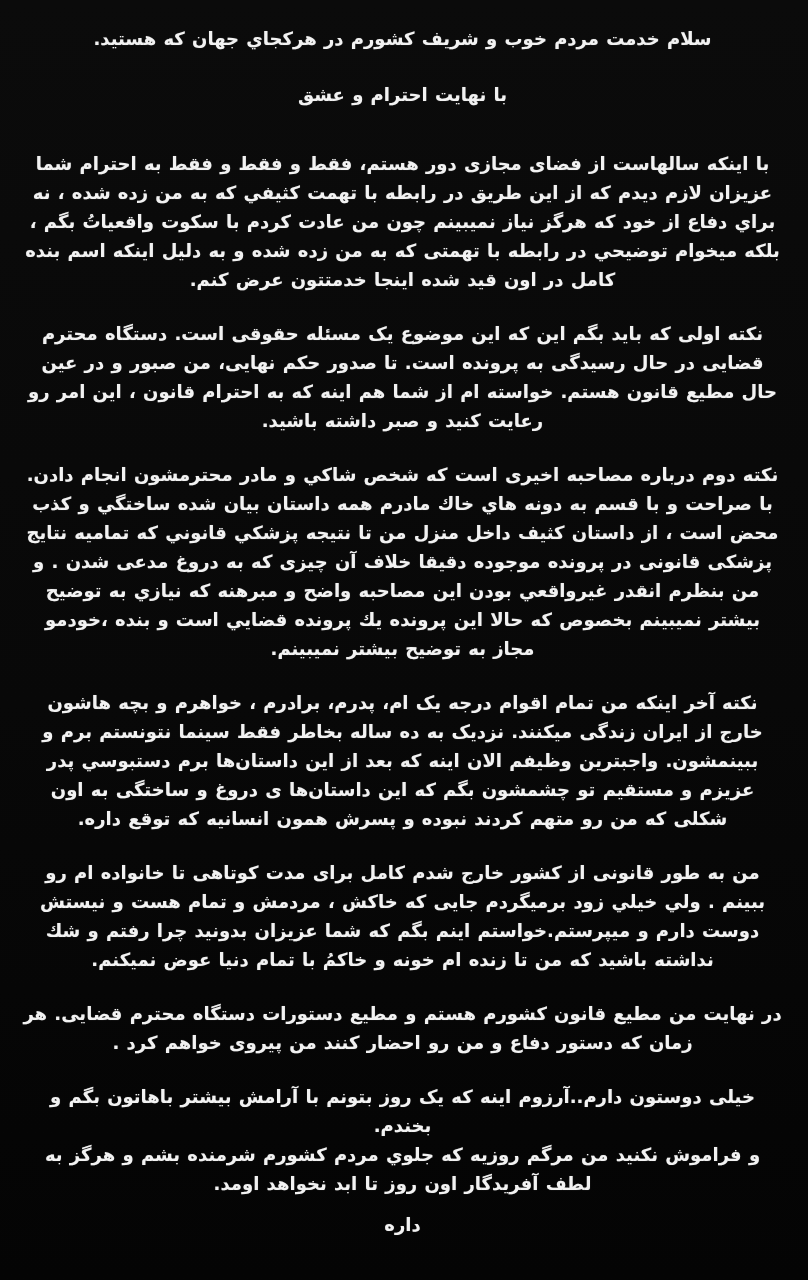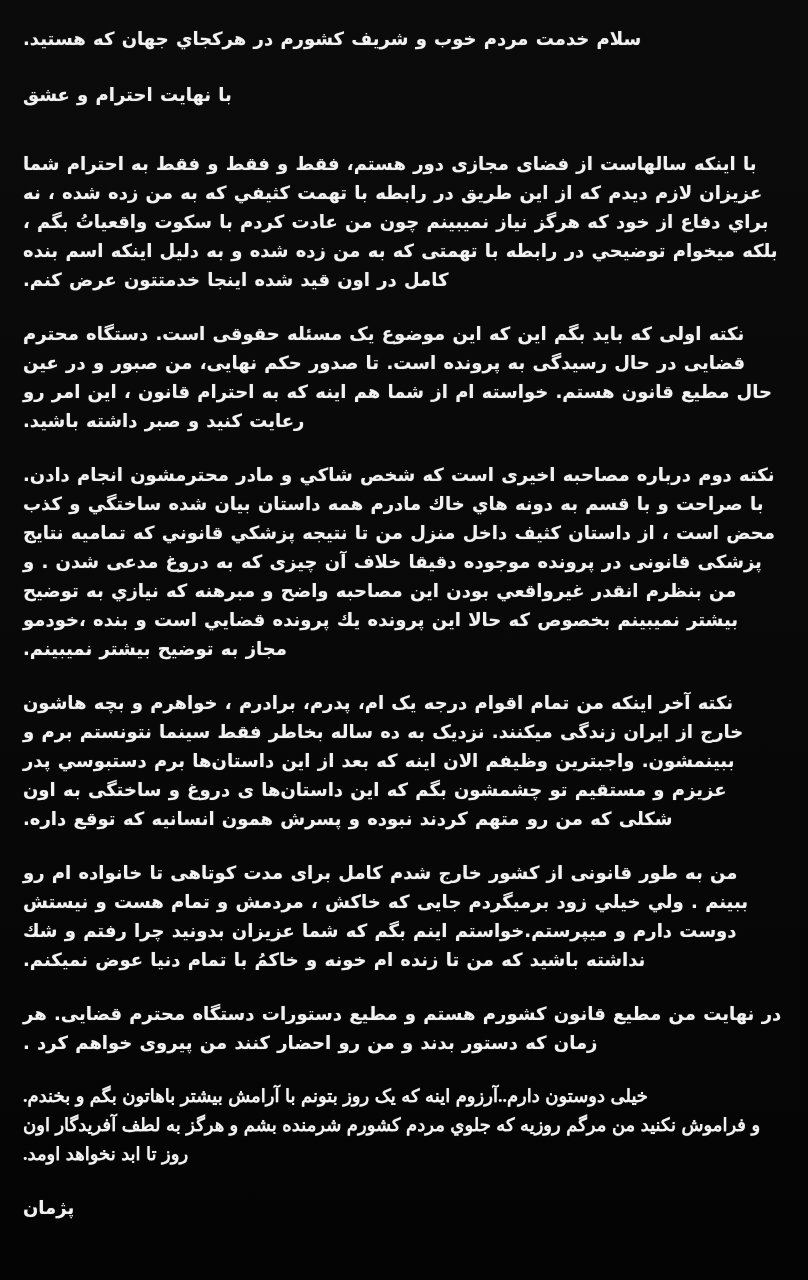"سلام خدمت مردم خوب و" .page { text-align: left -> center }
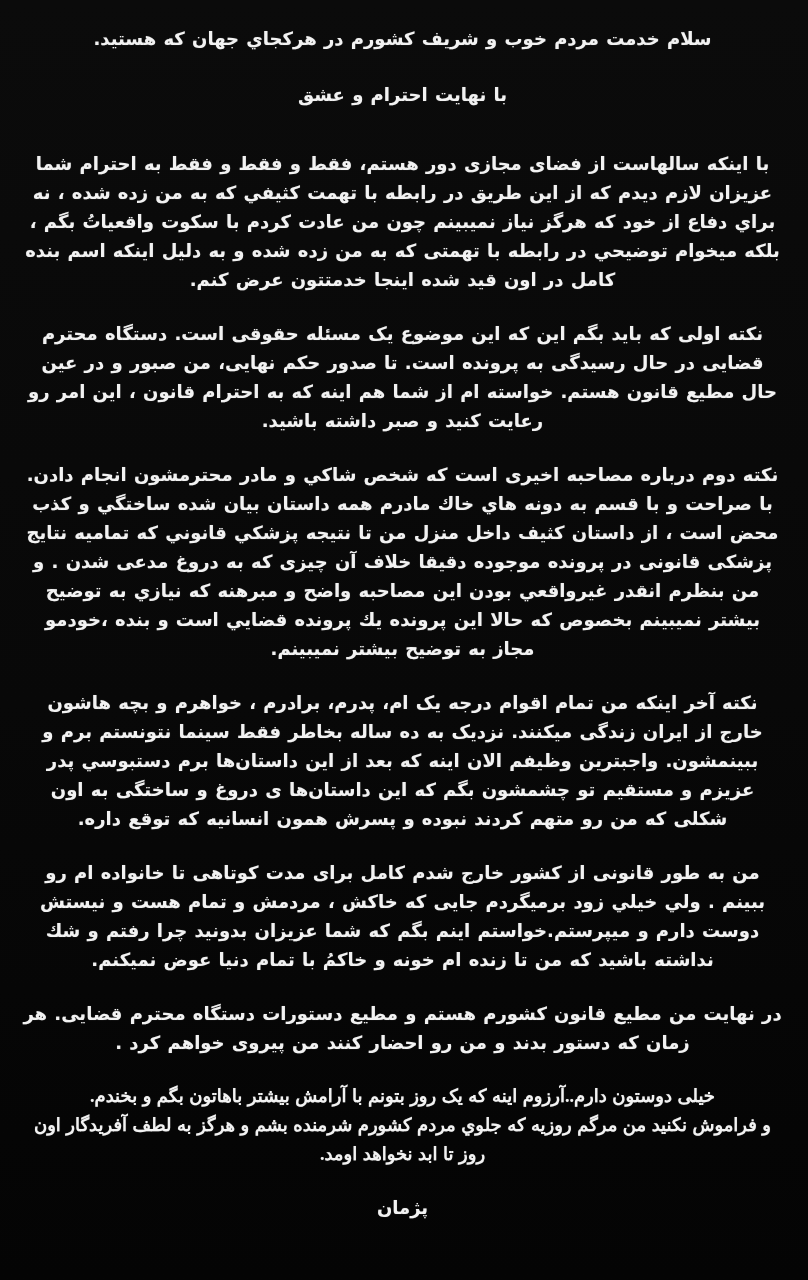"در نهایت من مطیع قانون" p.para { text: بدند -> دفاع }
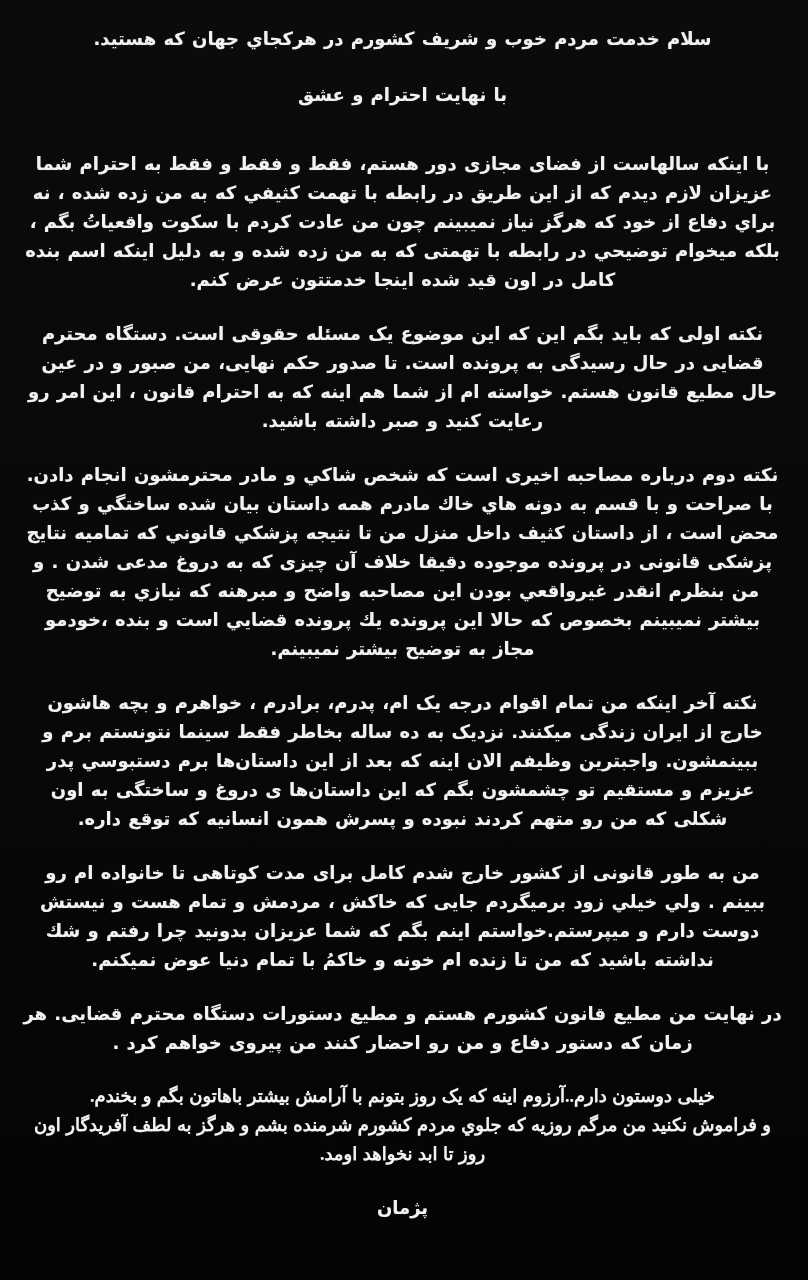"خیلی دوستون دارم..آرزوم اینه که" .para:last-of-type { font-family: Liberation Serif, serif -> none; margin-bottom: 24px -> 12px }
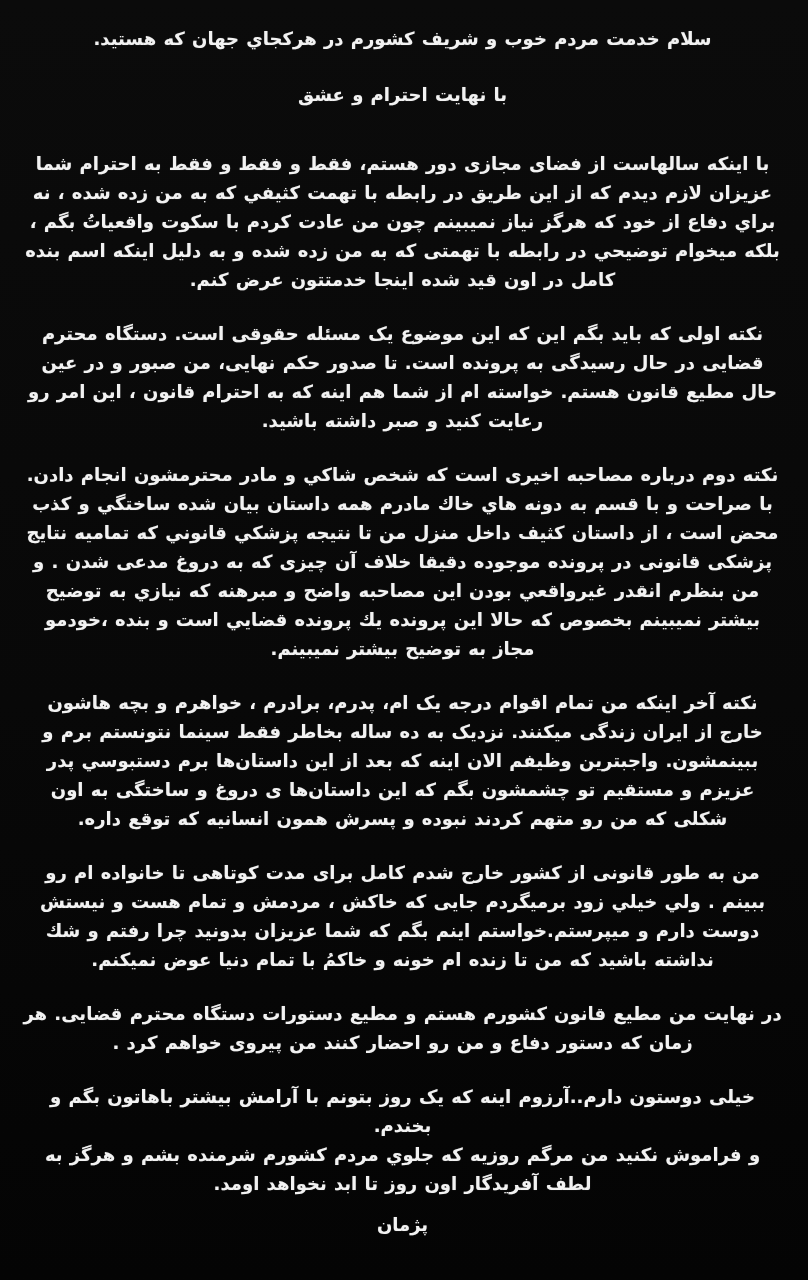"پژمان" p.sig-line { text: پژمان -> داره }
